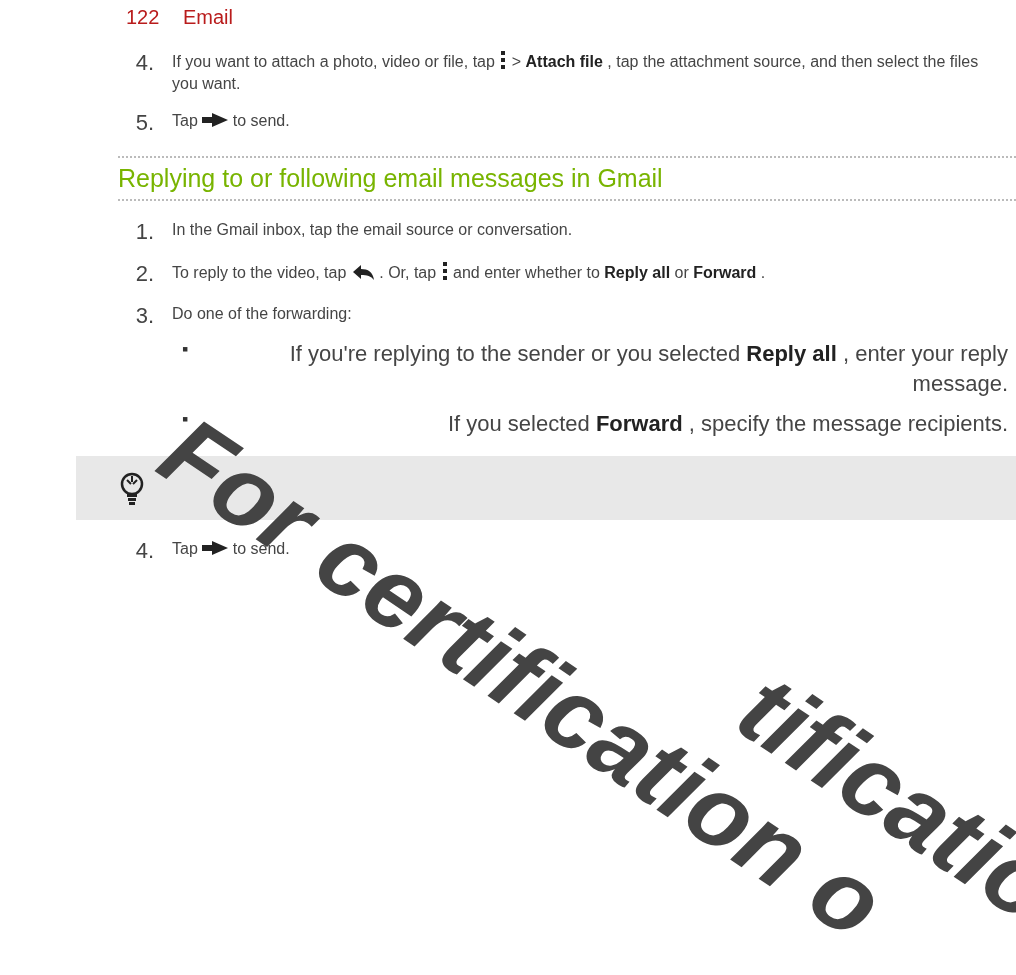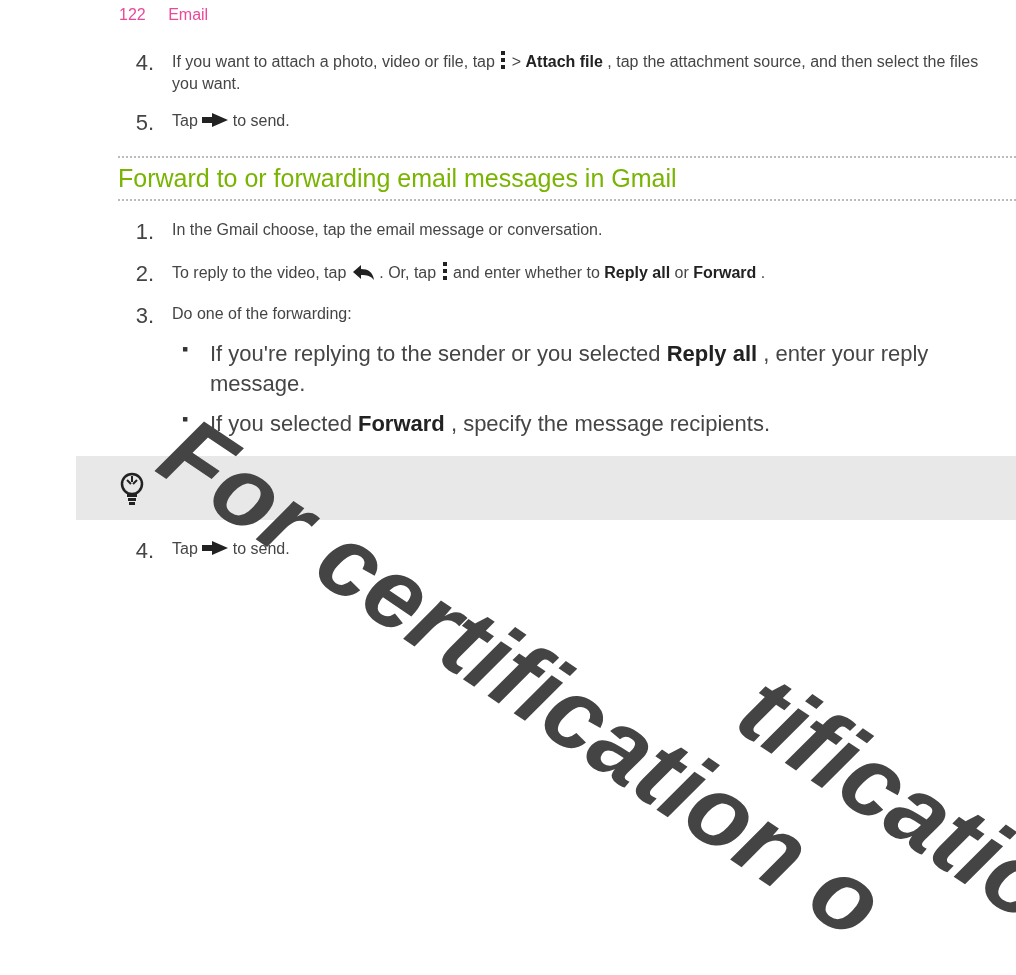"122 Email" .header { color: #ec4899 -> #b91c1c; font-size: 16px -> 20px; left: 119px -> 126px }
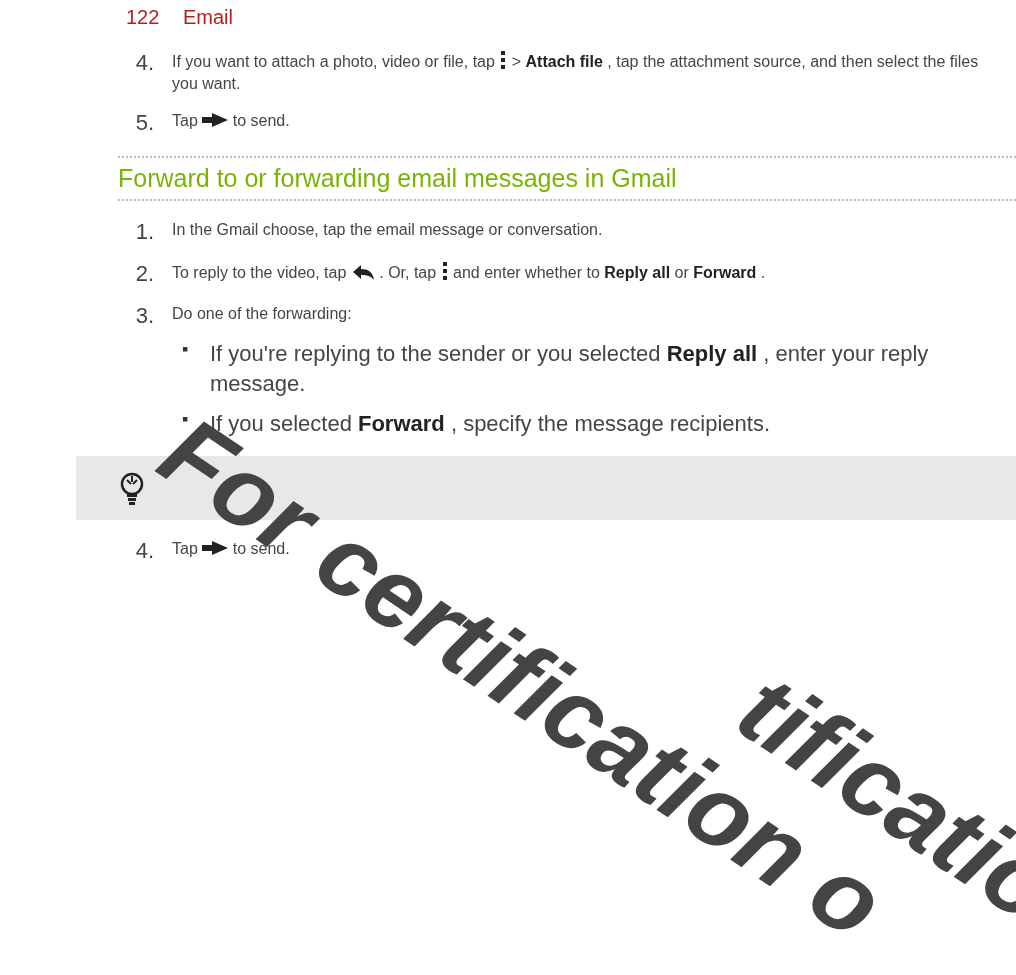"Forward to or forwarding email" div.section-h { text: Forward to or forwarding -> Replying to or following }
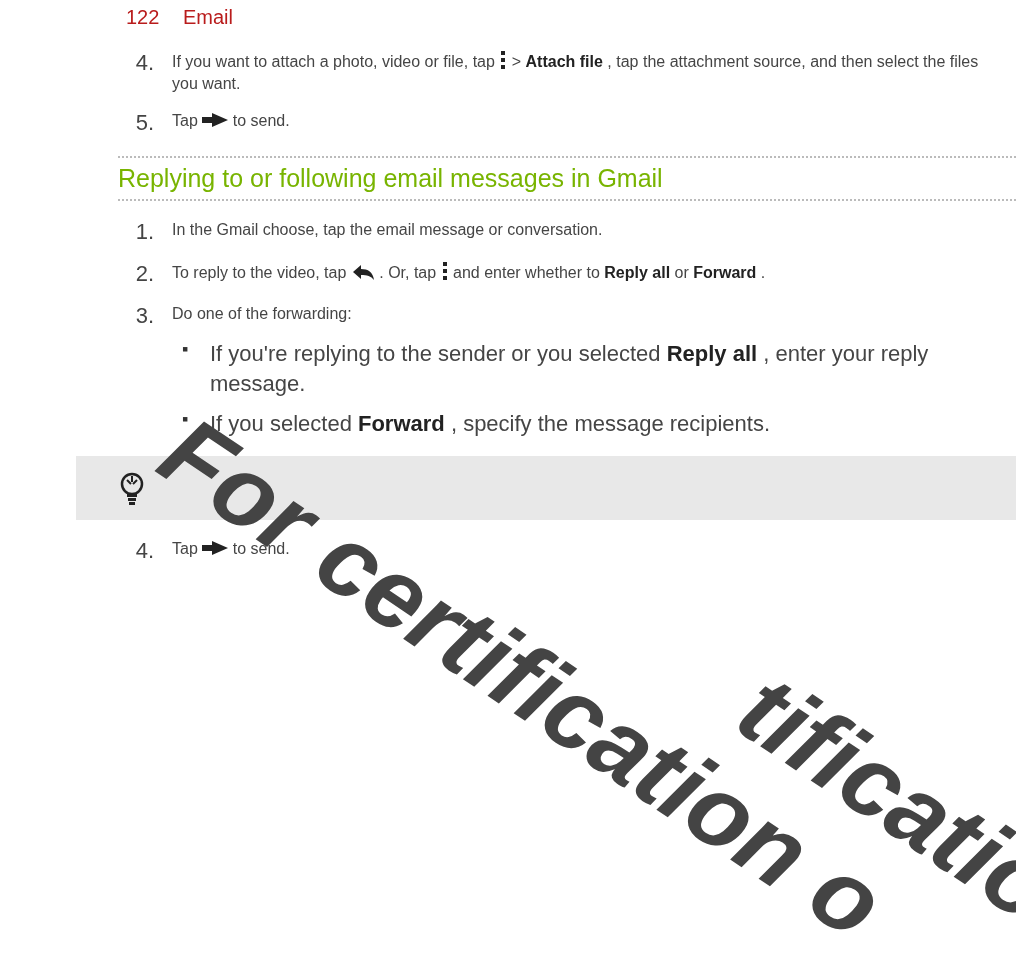"In the Gmail choose, tap" div.ol-body { text: choose, tap the email message -> inbox, tap the email source }
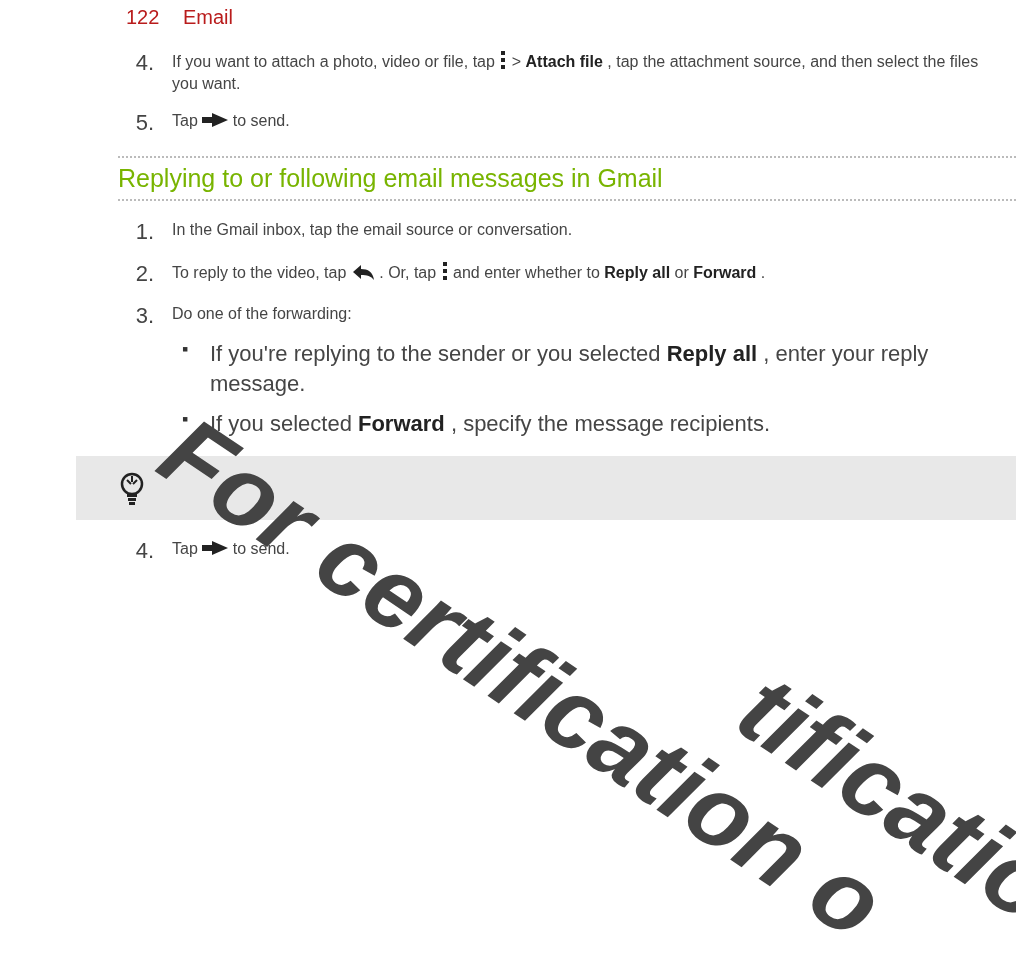"If you're replying to the" .b-body { text-align: none -> right }
